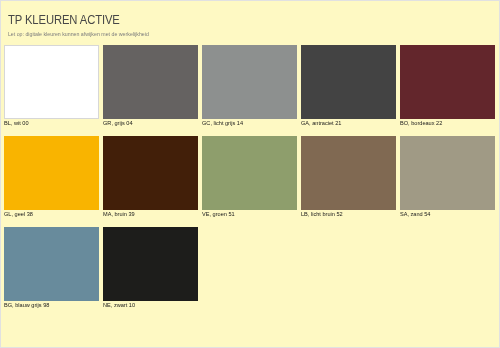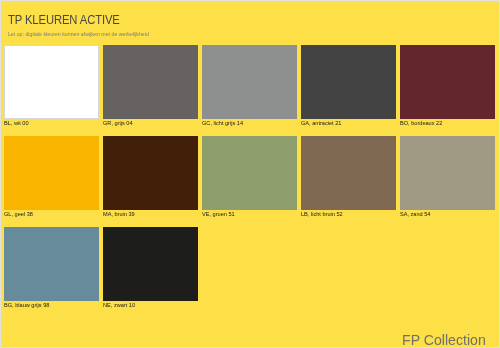"TP KLEUREN ACTIVE" .page { background: #fde047 -> #fef9c3 }
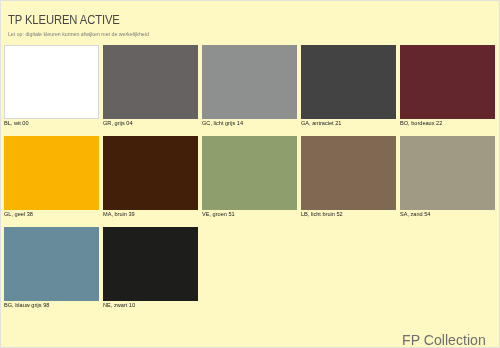"FP Collection" div.footer { html: <div>FP Collection</div> -> none }
